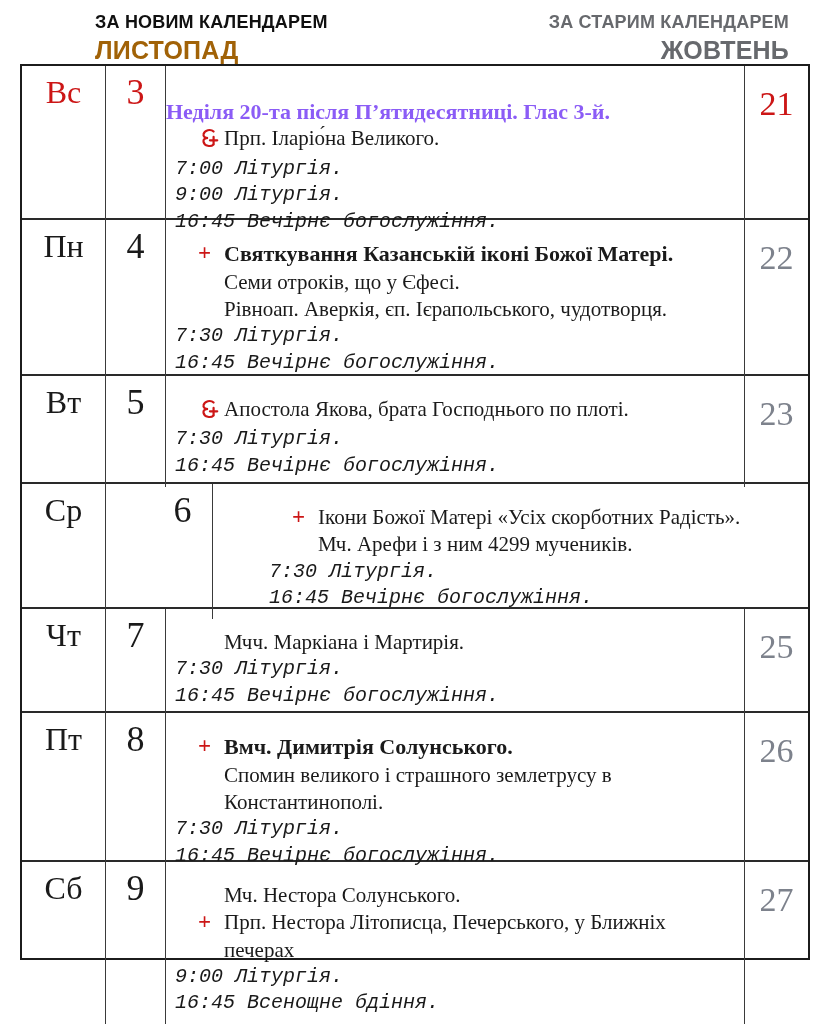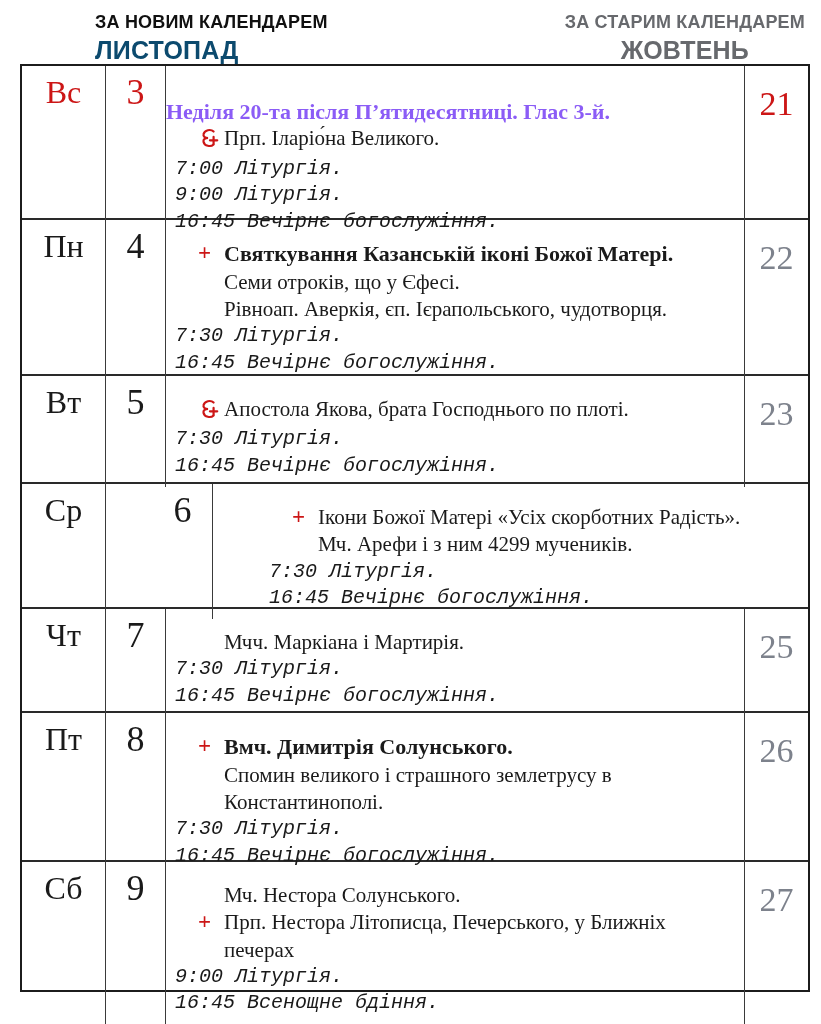"ЗА СТАРИМ КАЛЕНДАРЕМ" .hdr-right { right: 16px -> 32px; text-align: center -> right }
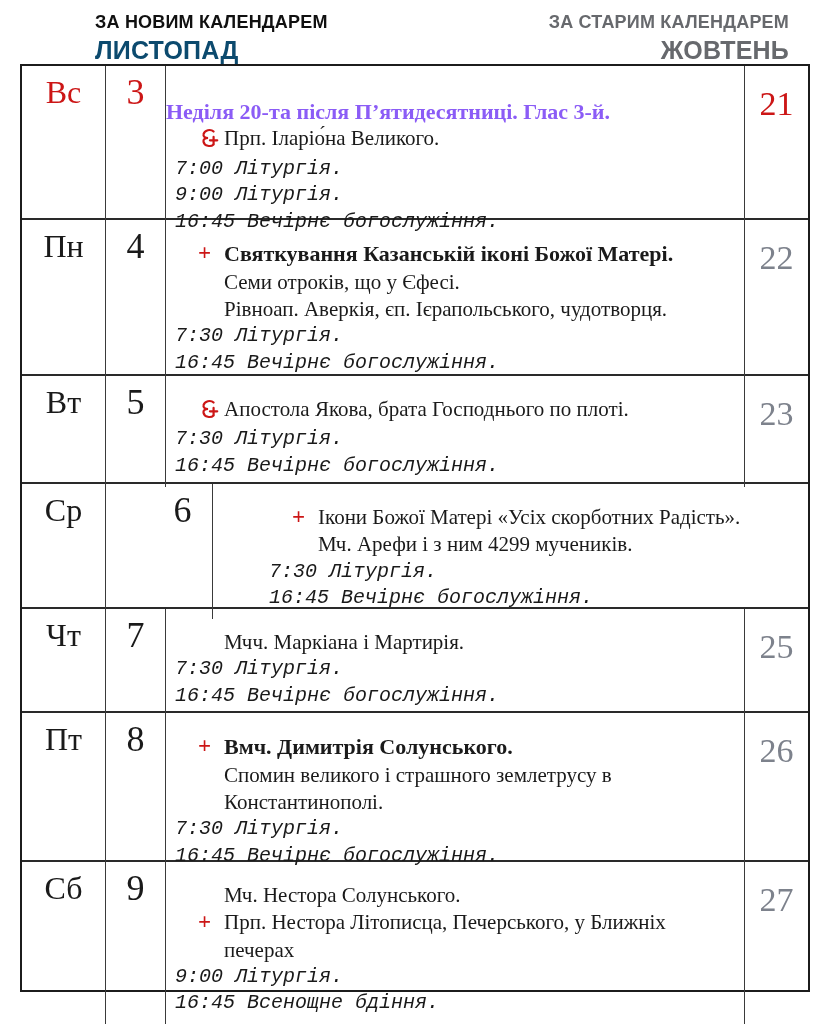"ЛИСТОПАД" .hdr-month { color: #0c4a6e -> #a16207 }
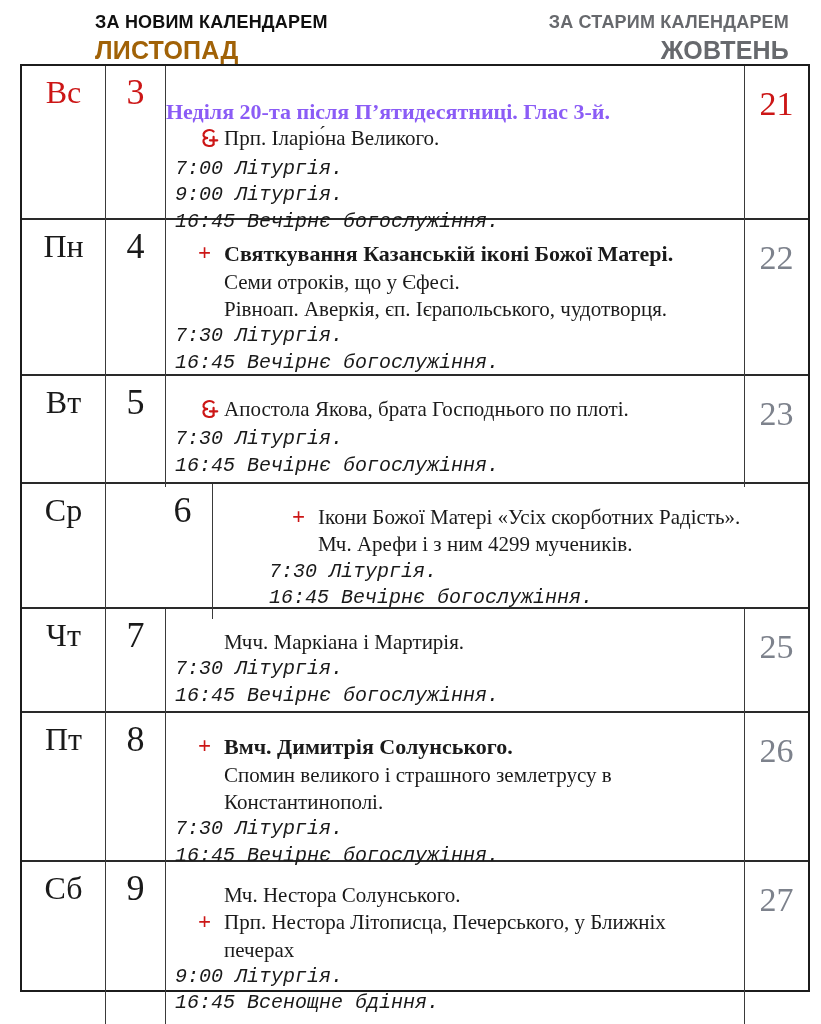"Сб" .row:nth-child(7) { height: 128px -> 96px }
